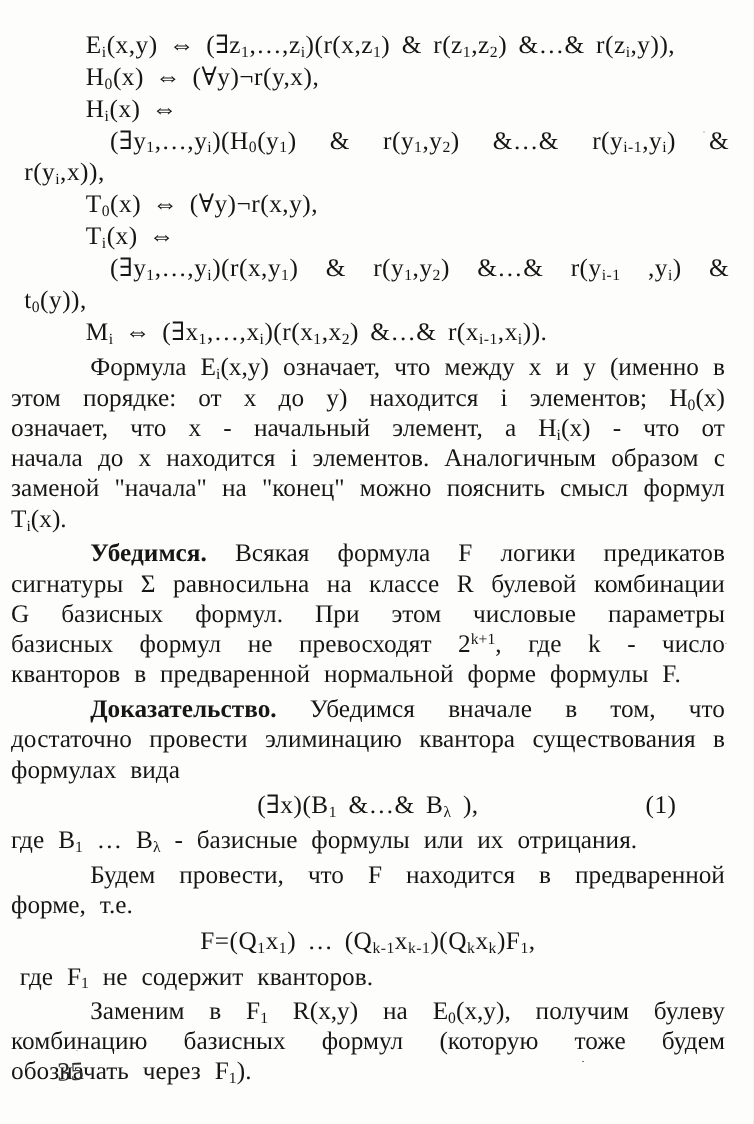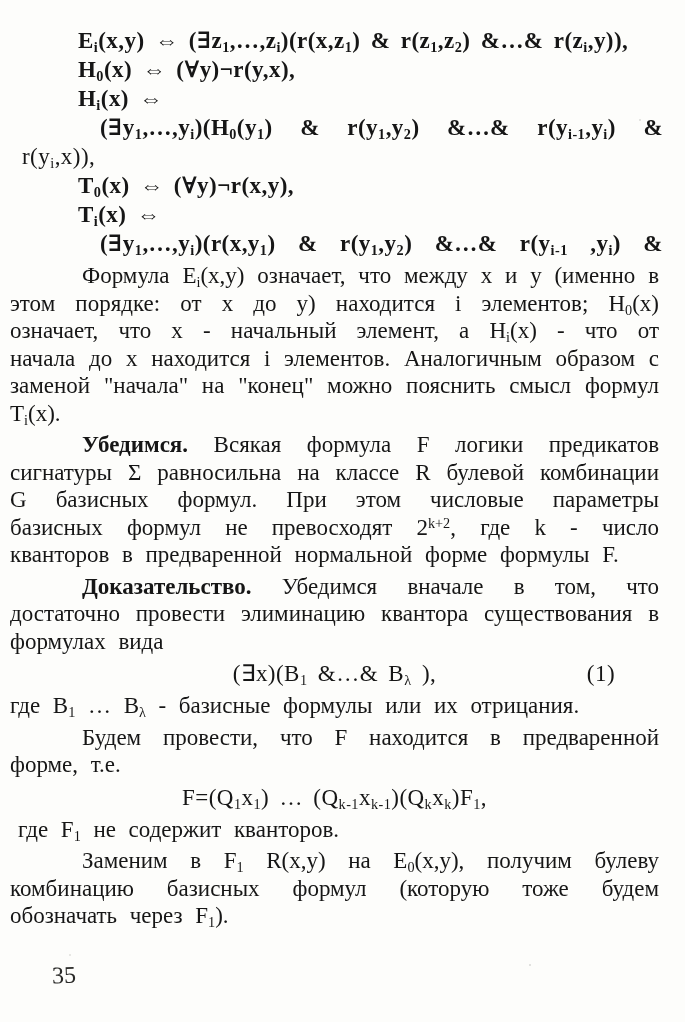"Ei(x,y) ⇔ (∃z1,…,zi)(r(x,z1) & r(z1,z2)" .fline.ind1 { font-weight: bold -> none }
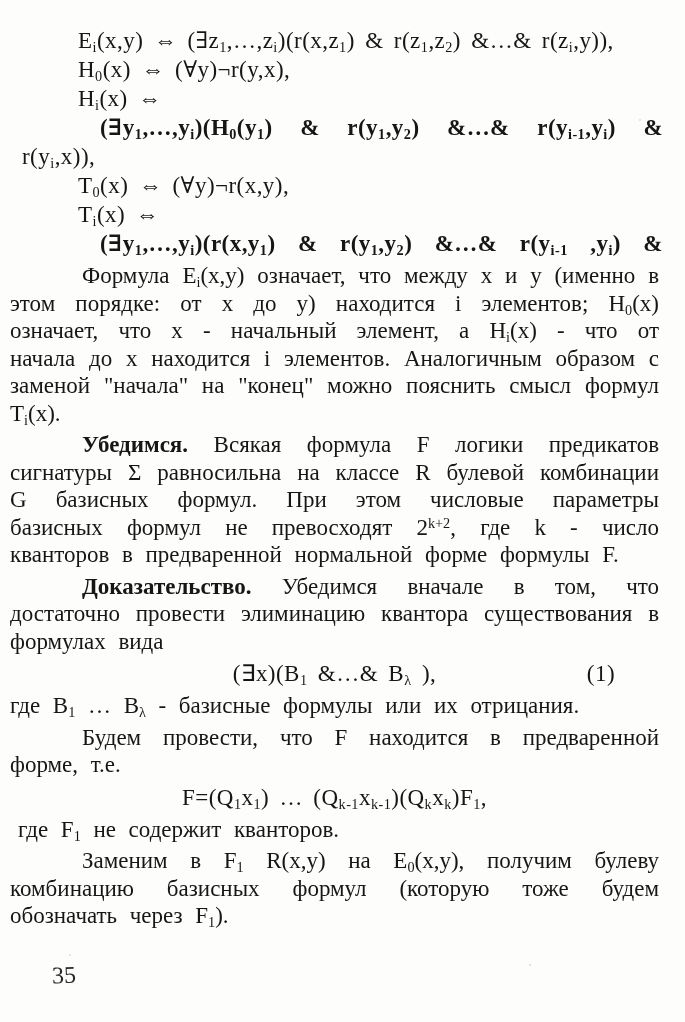"(∃y1,…,yi)(H0(y1) & r(y1,y2) &…&" .fline.spread { font-weight: bold -> none }
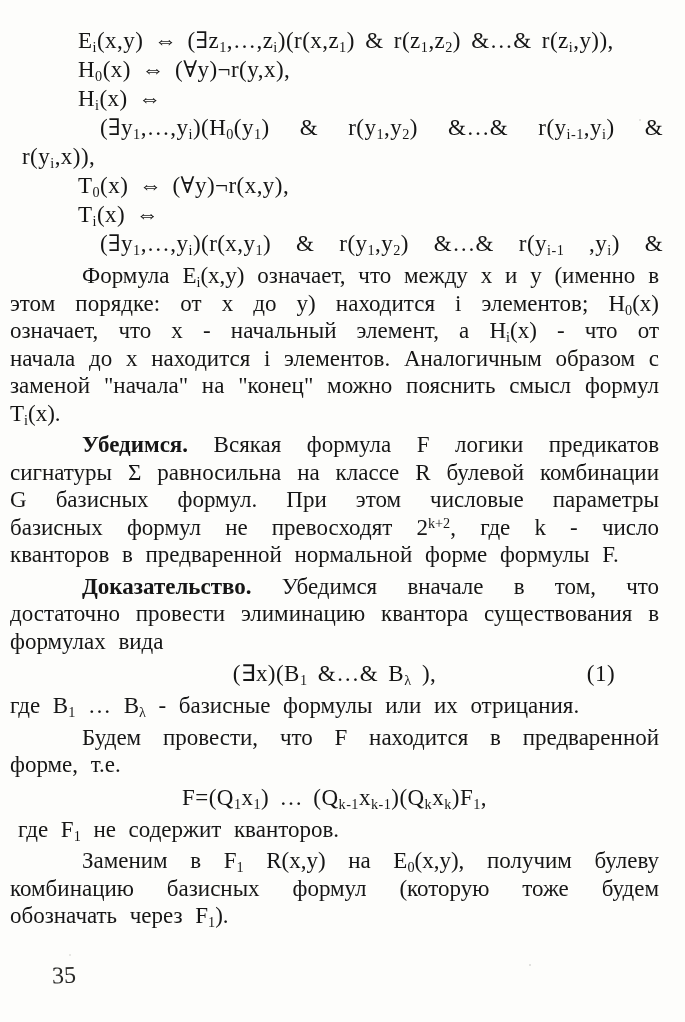"t0(y))," div.fline { html: none -> <div>t<sub>0</sub>(y)),</div> }
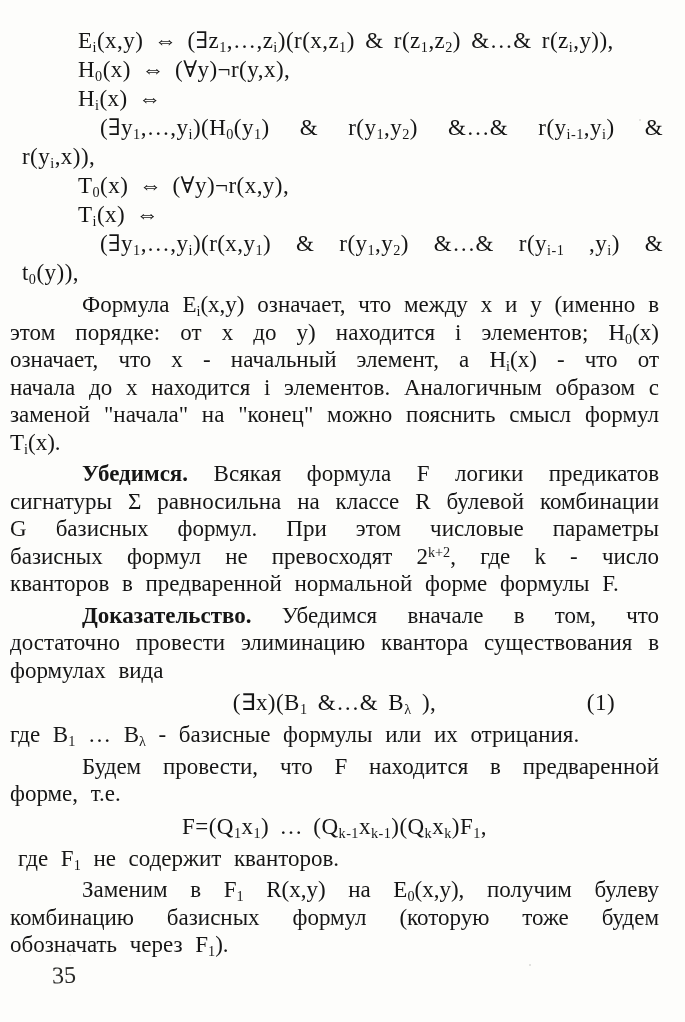"Mi ⇔ (∃x1,…,xi)(r(x1,x2) &…&" div.fline { html: none -> <div>M<sub>i</sub> ⇔ (∃x<sub>1</sub>,…,x<sub>i</sub>)(r(x<sub>1</sub>,x<sub>2</sub>) &amp;…&amp; r(x<sub>i-1</sub>,x<sub>i</sub>)).</div> }
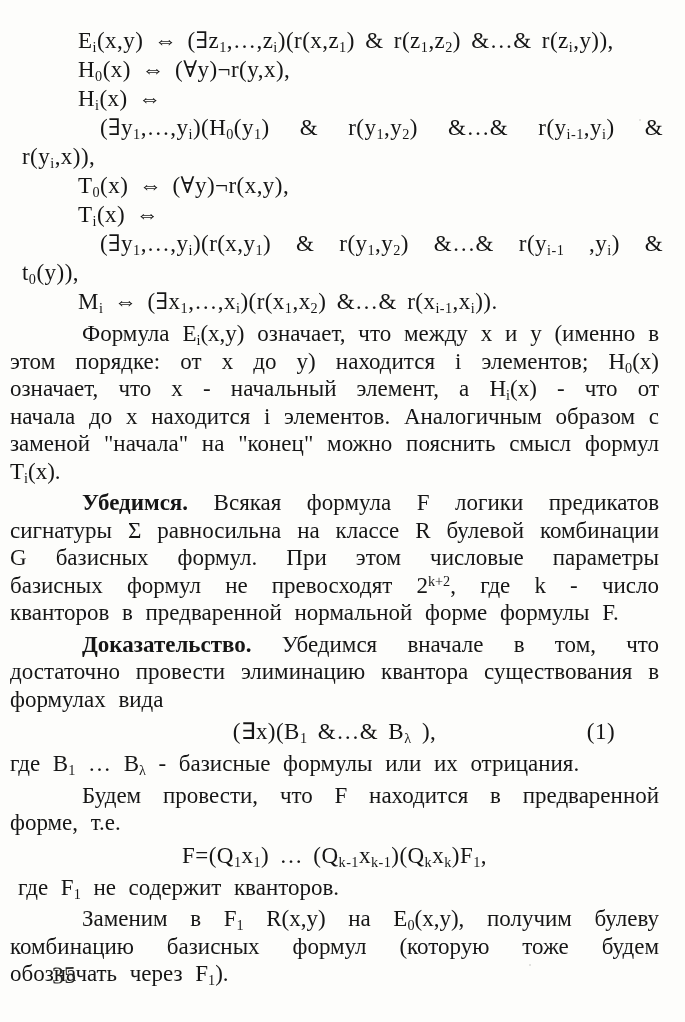"k+2" sup { text: k+2 -> k+1 }
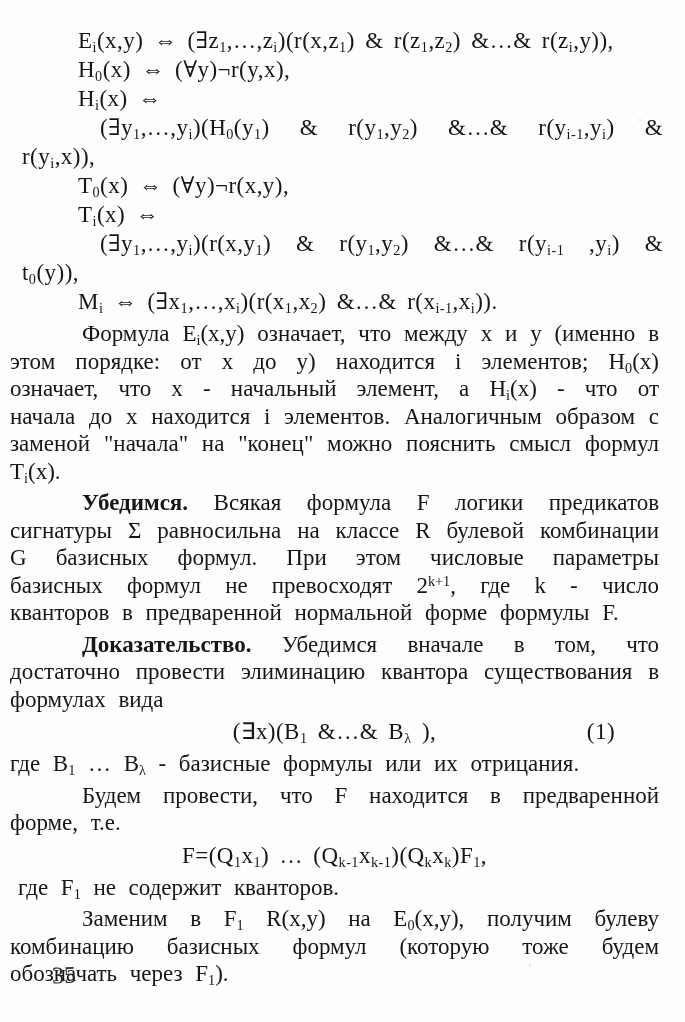"(∃x)(B1 &…& Bλ )," .eqrow { font-family: Liberation Serif, serif -> none }
